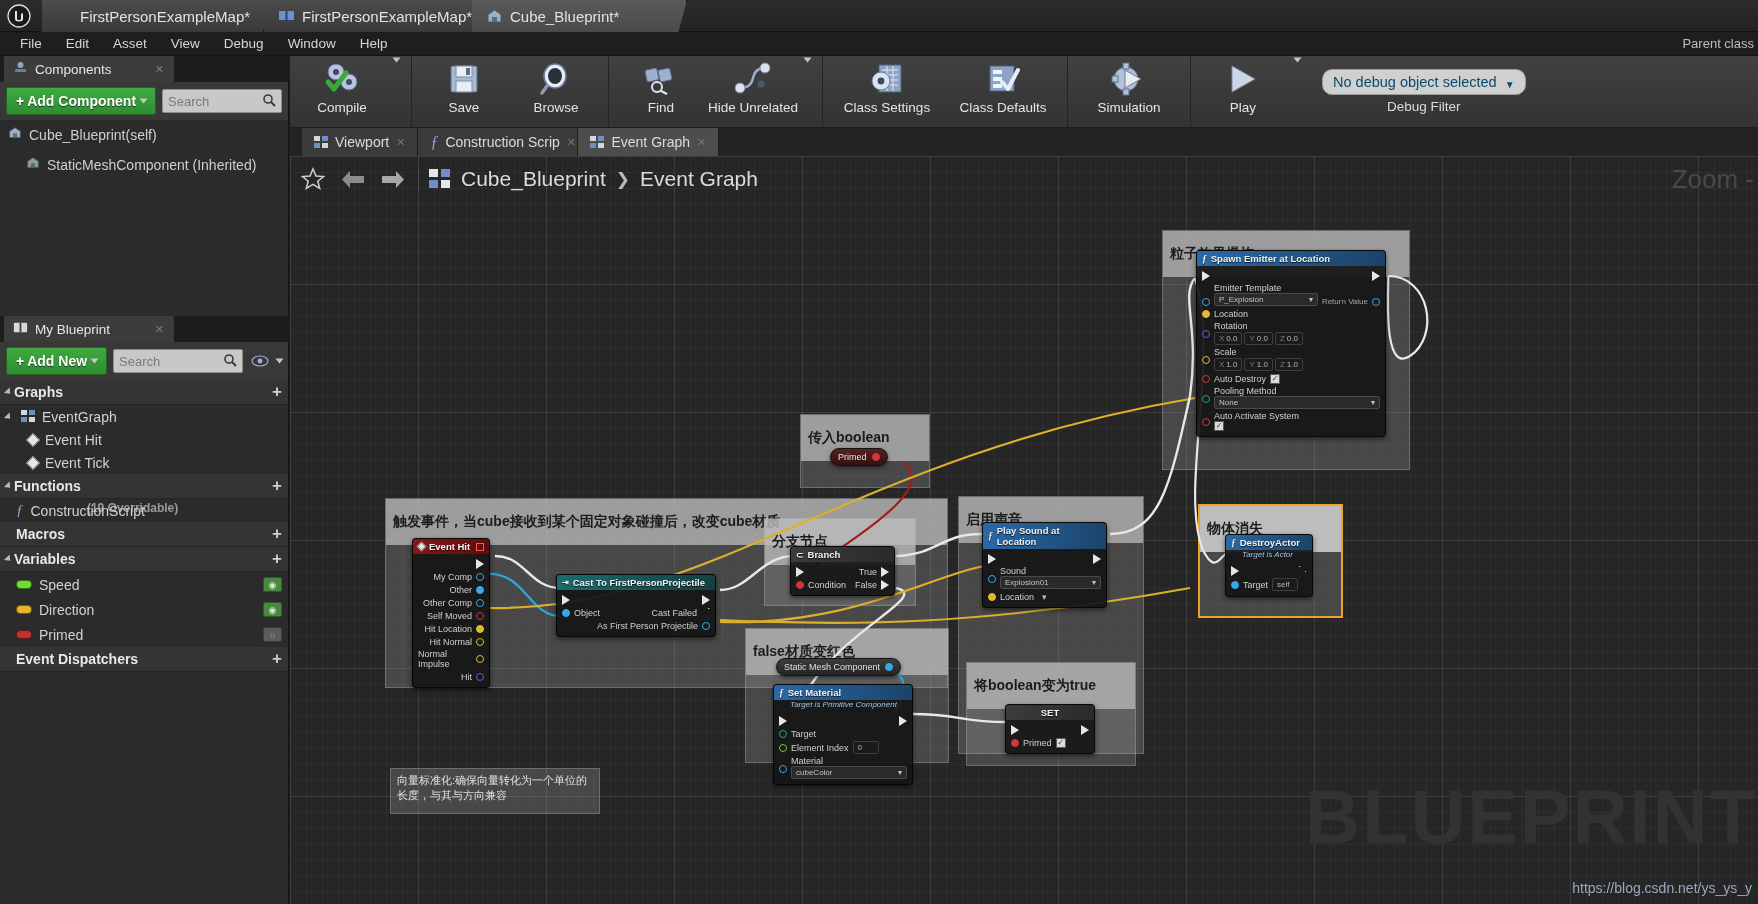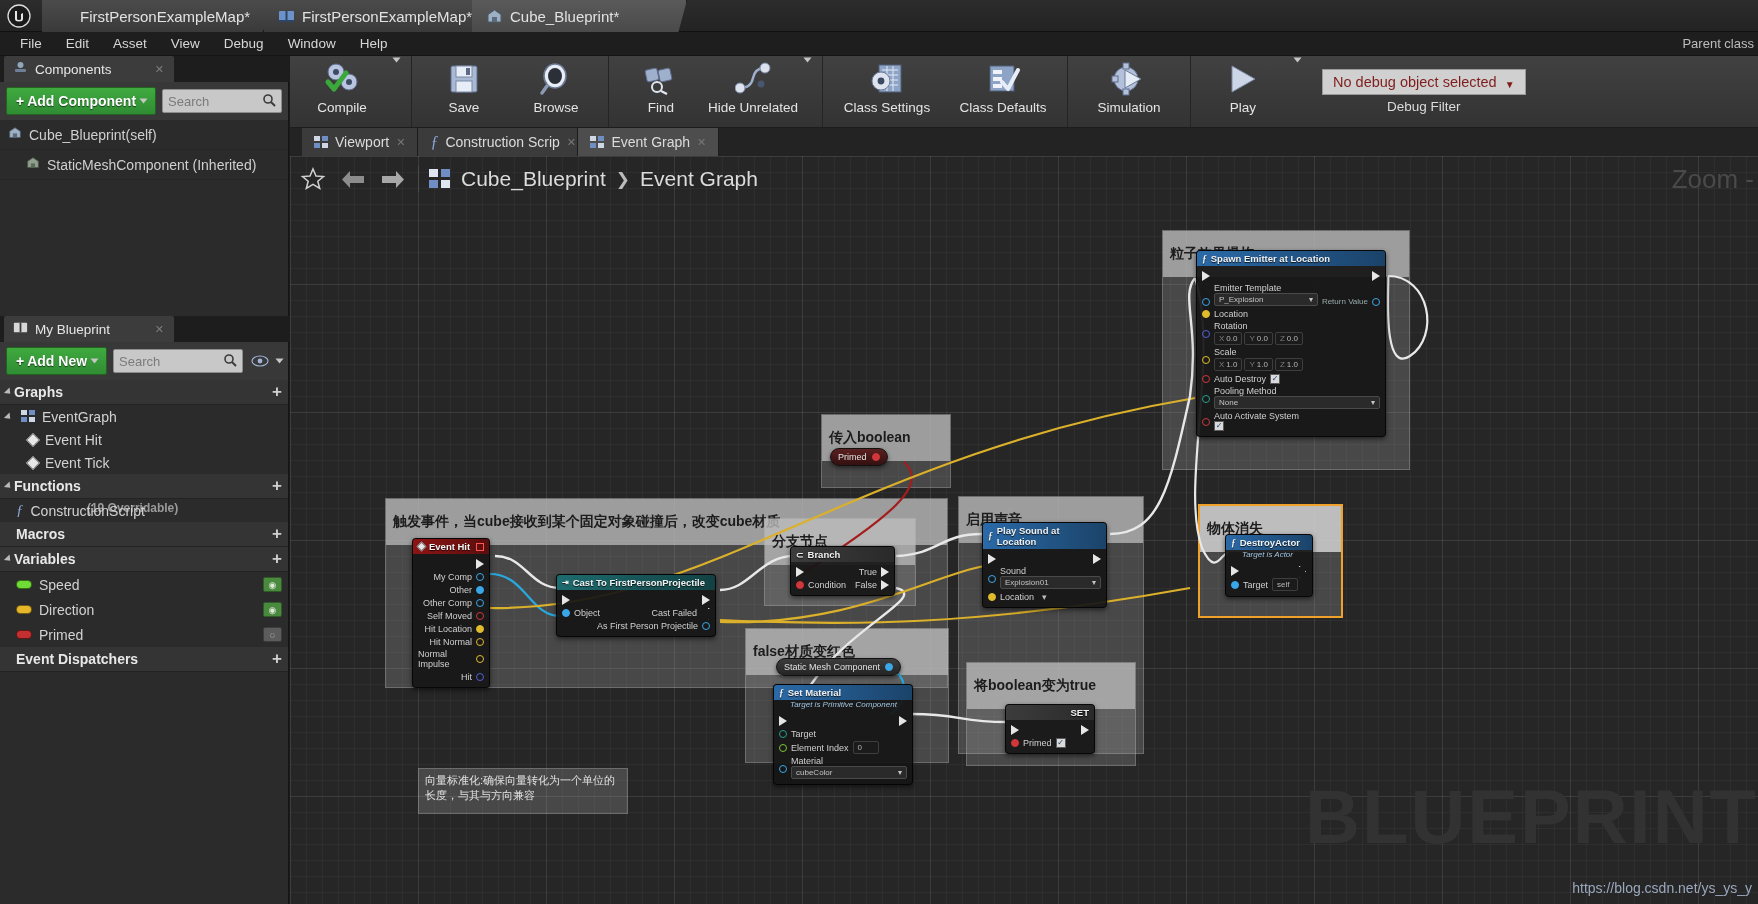"No debug object selected" .debug-dd { border-radius: 0 -> 10px; color: #7f1d1d -> #0c4a6e }
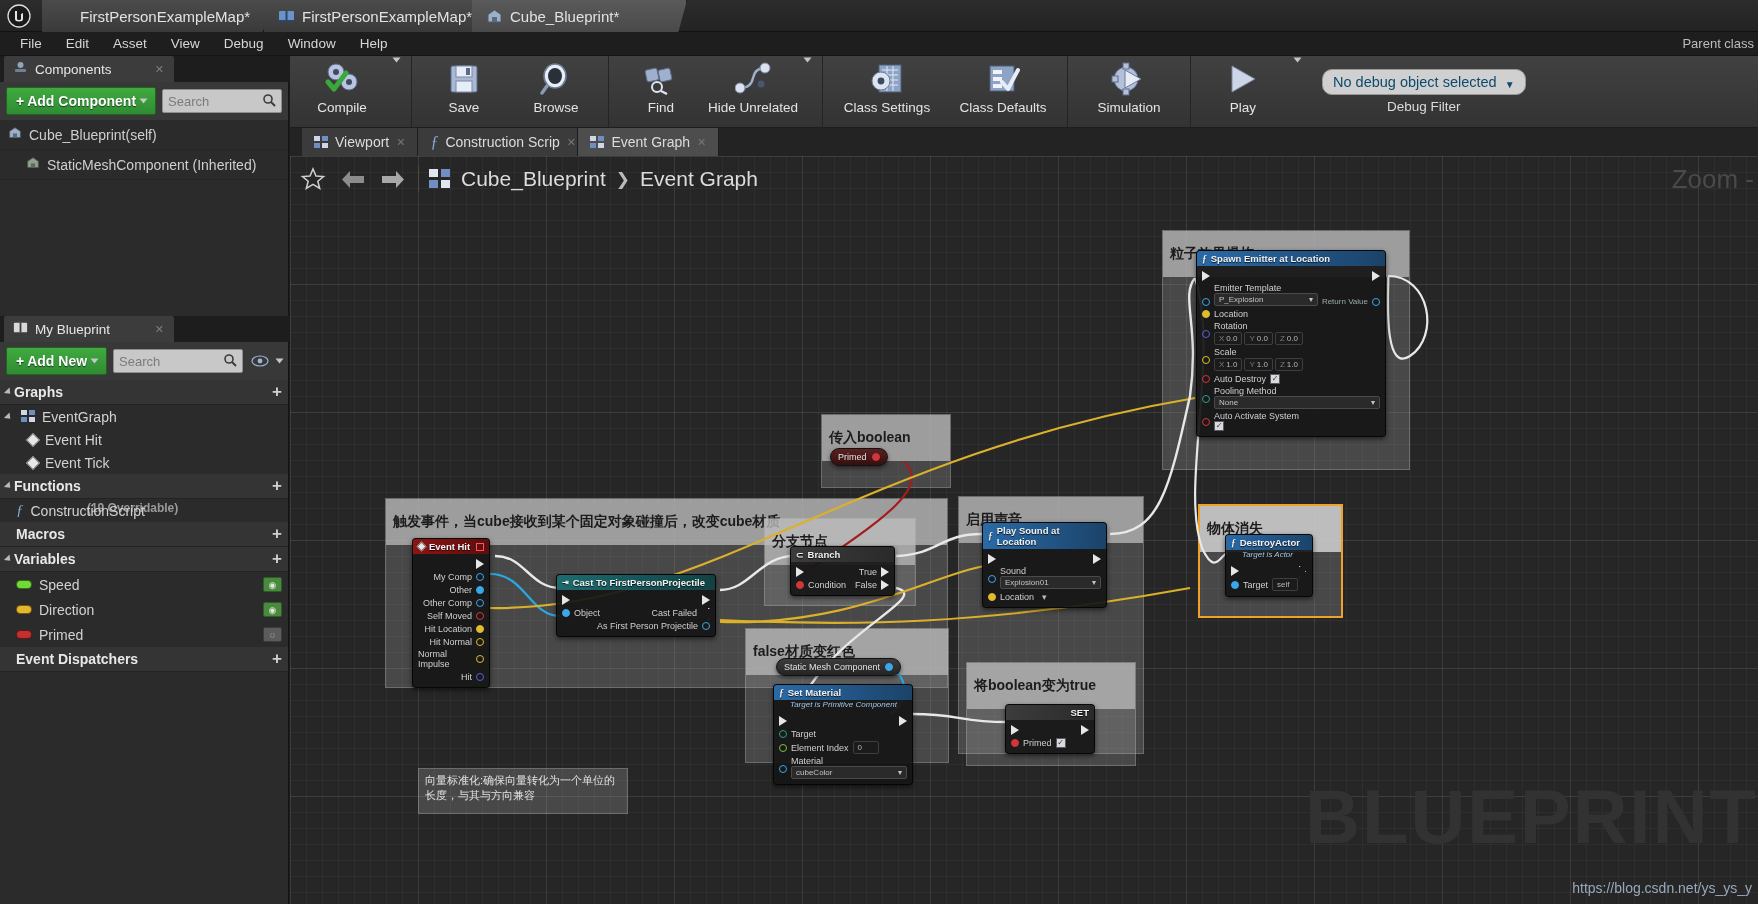"传入boolean" div.comment { left: 531px -> 510px }
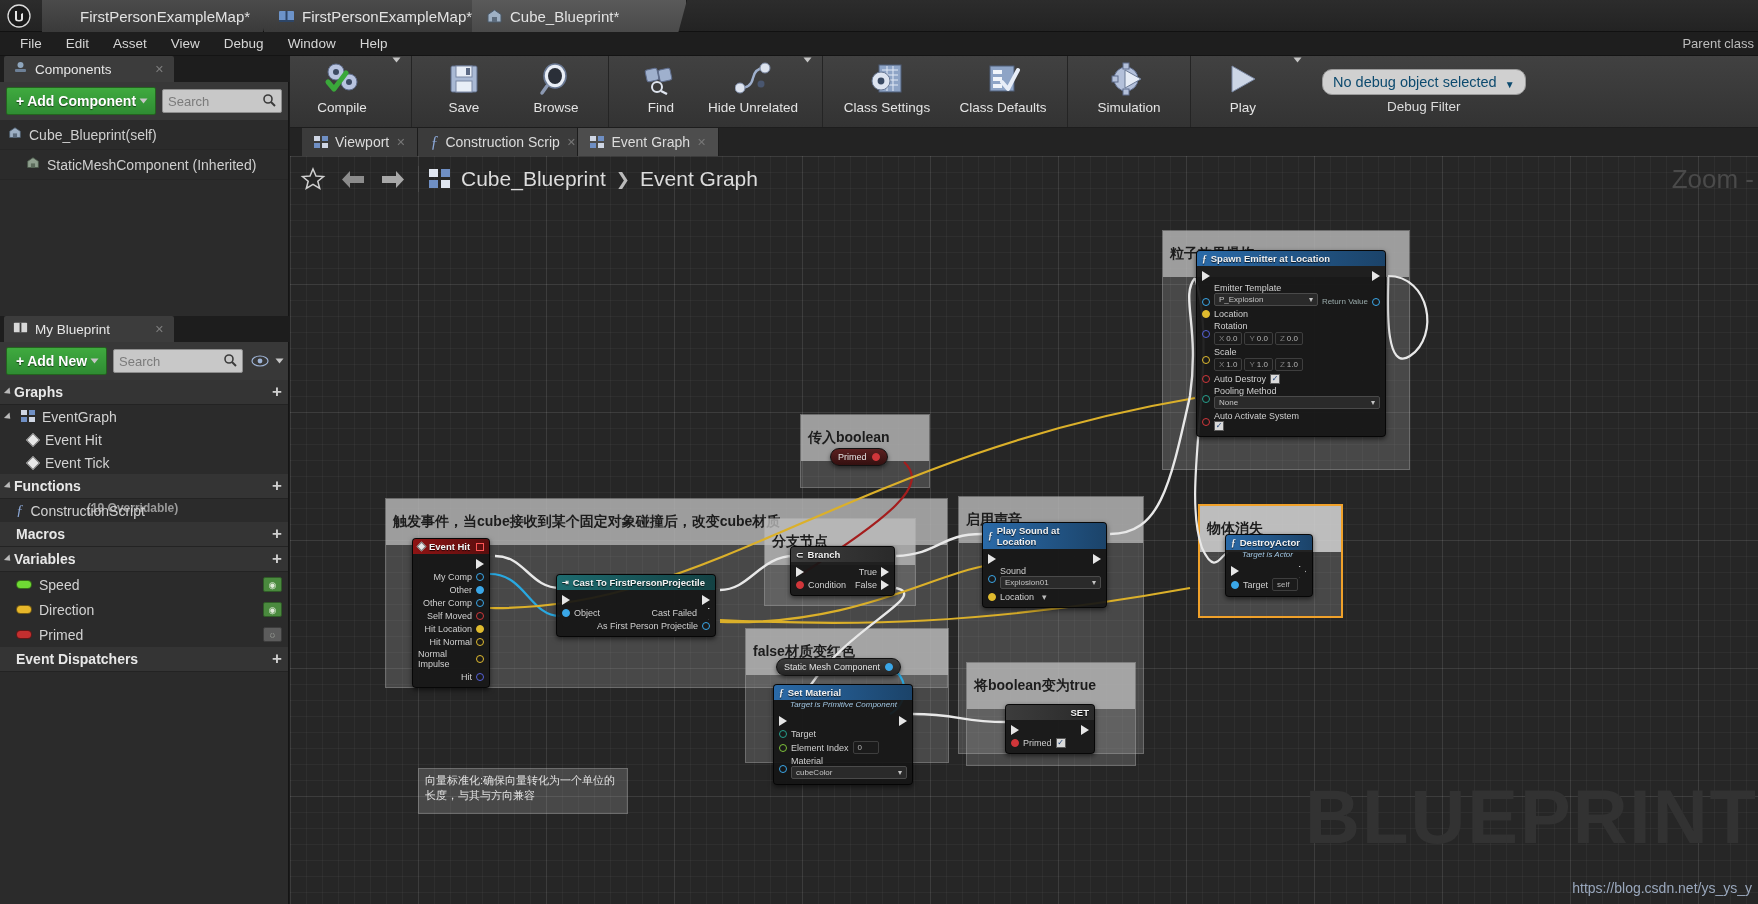"SET" div.nhead { justify-content: flex-end -> center }
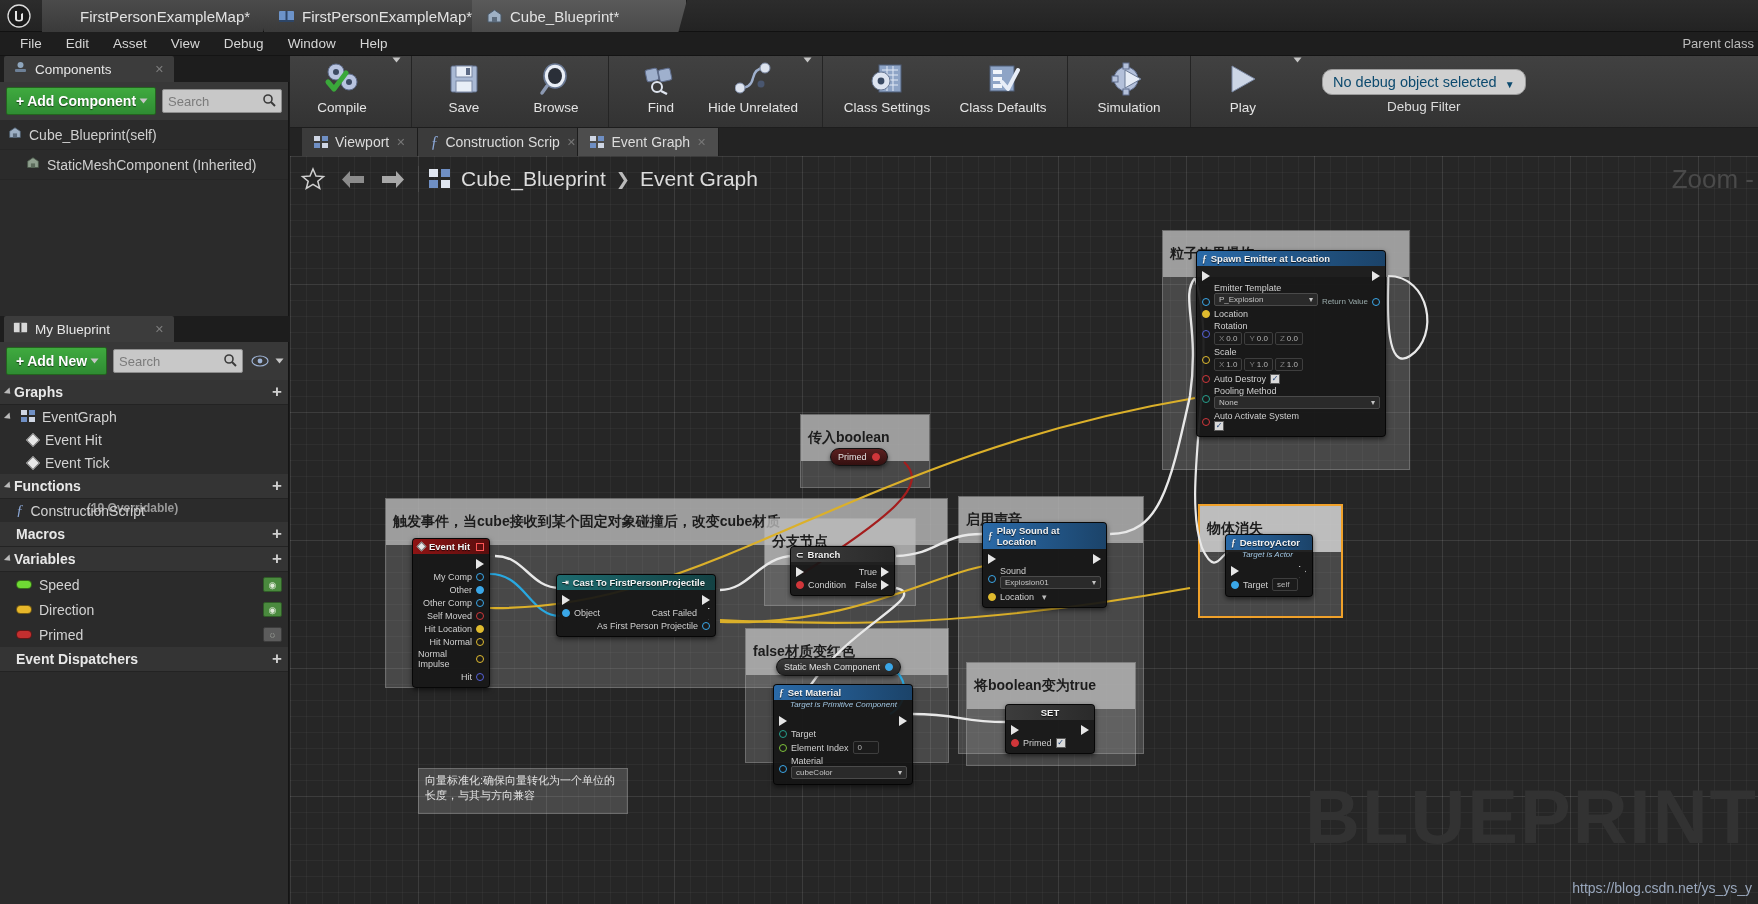"向量标准化:确保向量转化为一个单位的长度，与其与方向兼容" div.comment { margin-left: 28px -> none }
